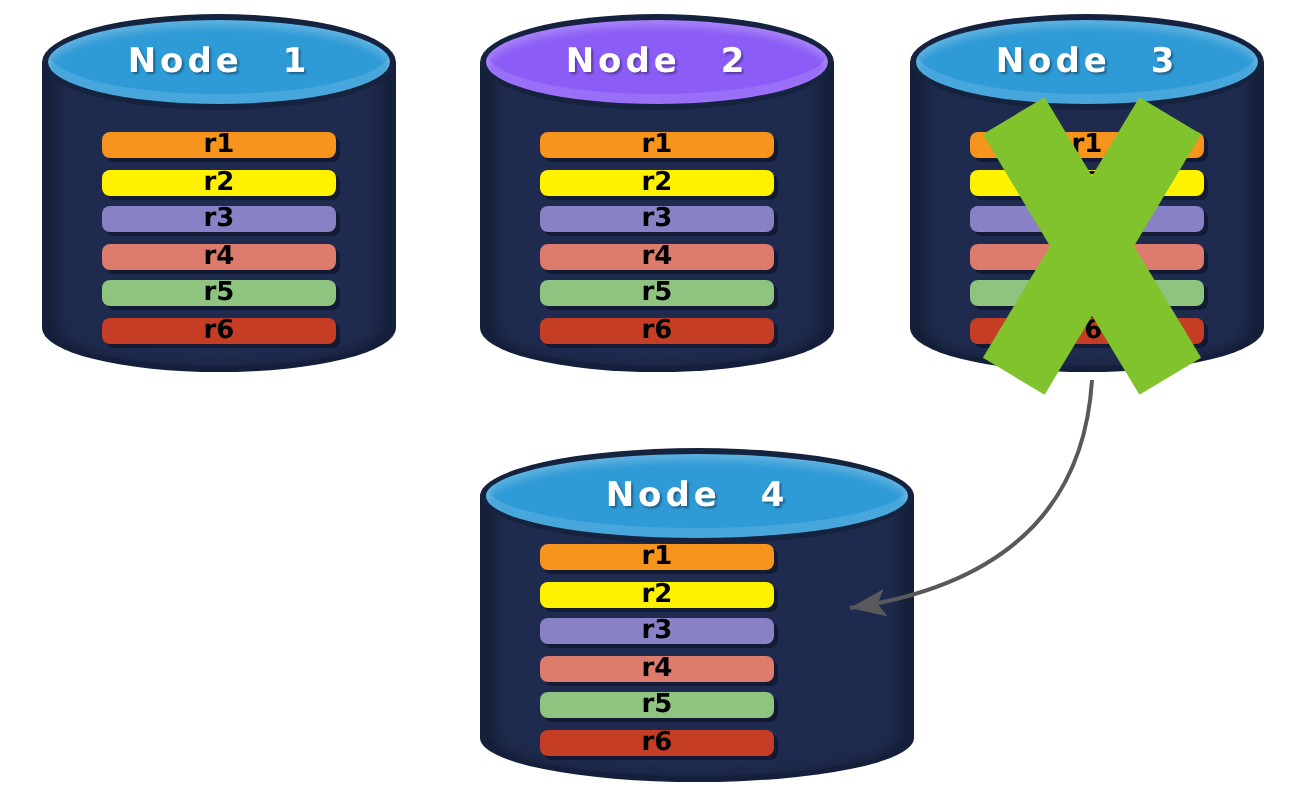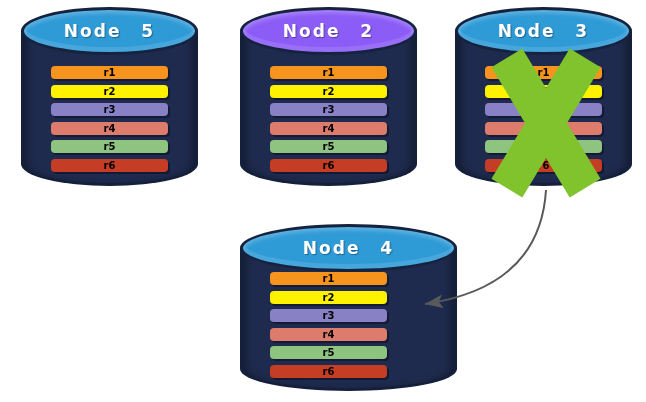"Node 5" span.node-label { text: 5 -> 1 }
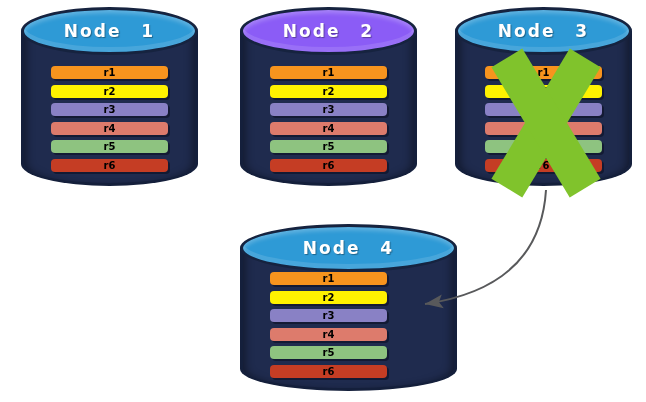"r1" .row-label { font-size: 10px -> 13px }
